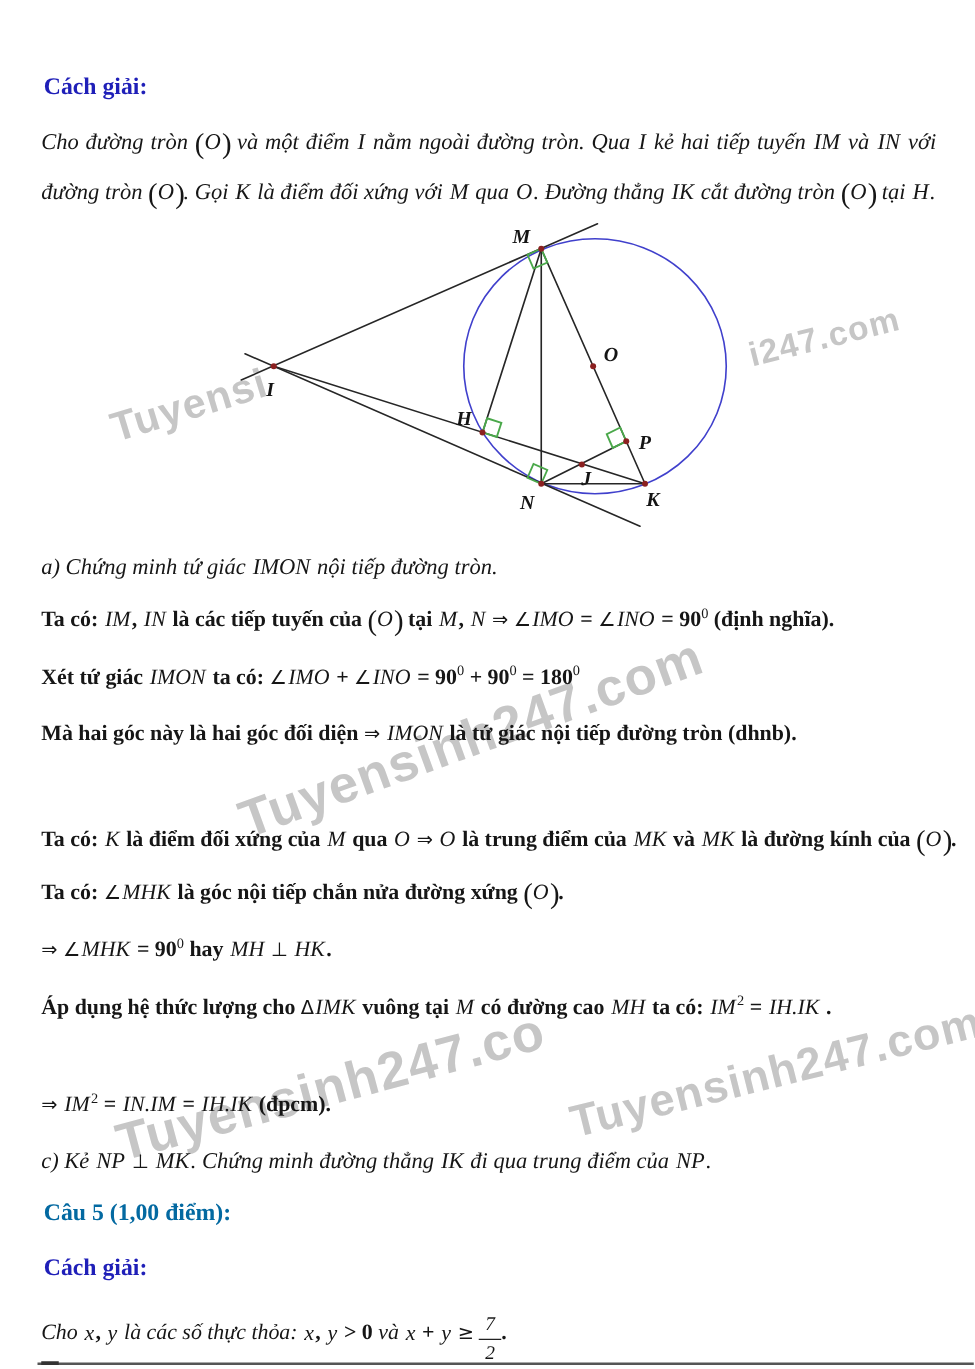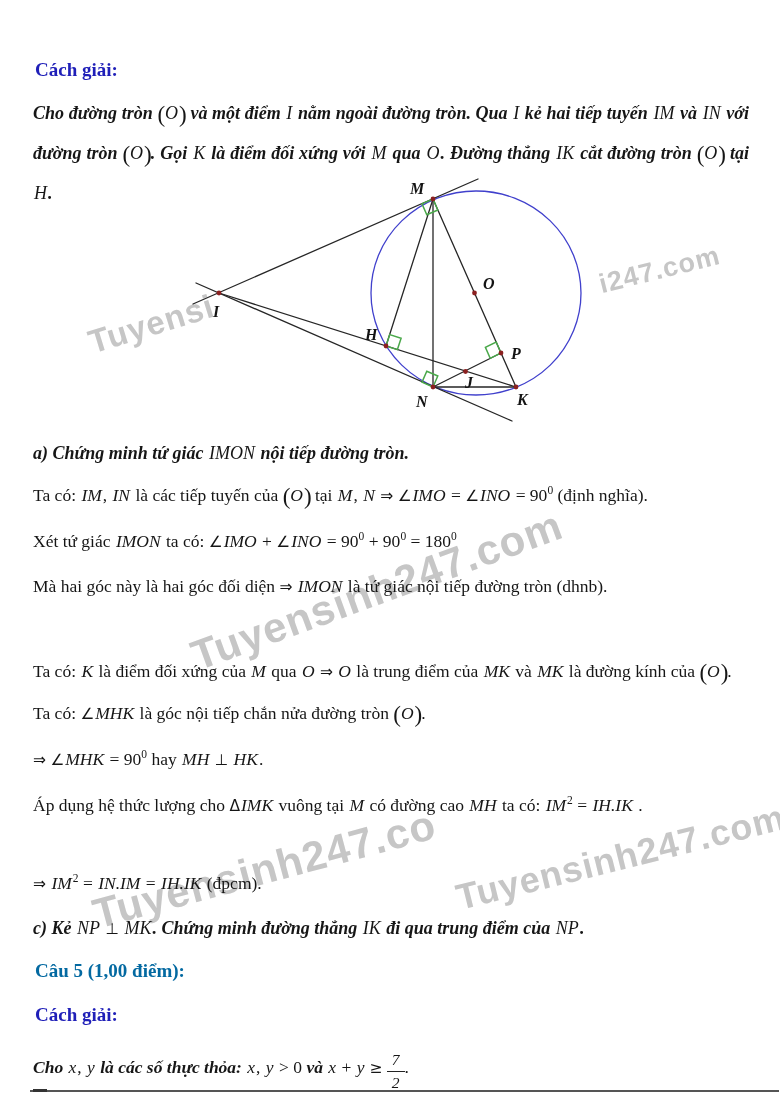"Cho đường tròn" .seg-bi { font-weight: 700 -> 400 }
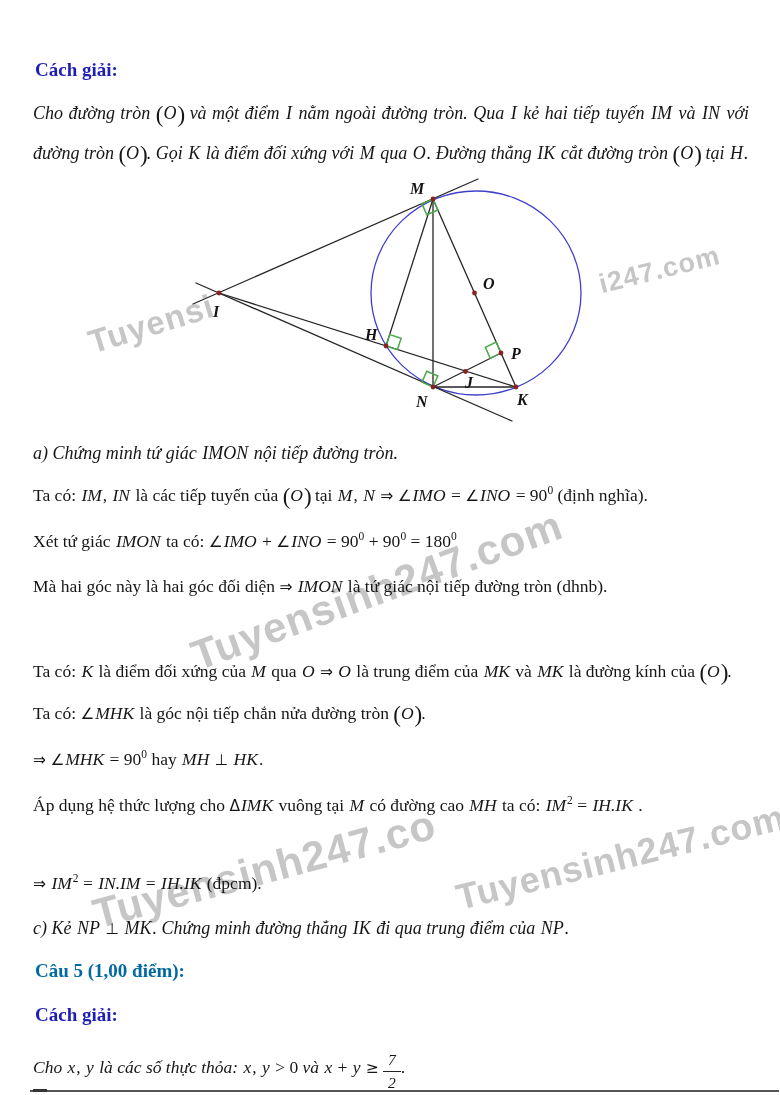"Ta có:" .seg-r { font-weight: 400 -> 700 }
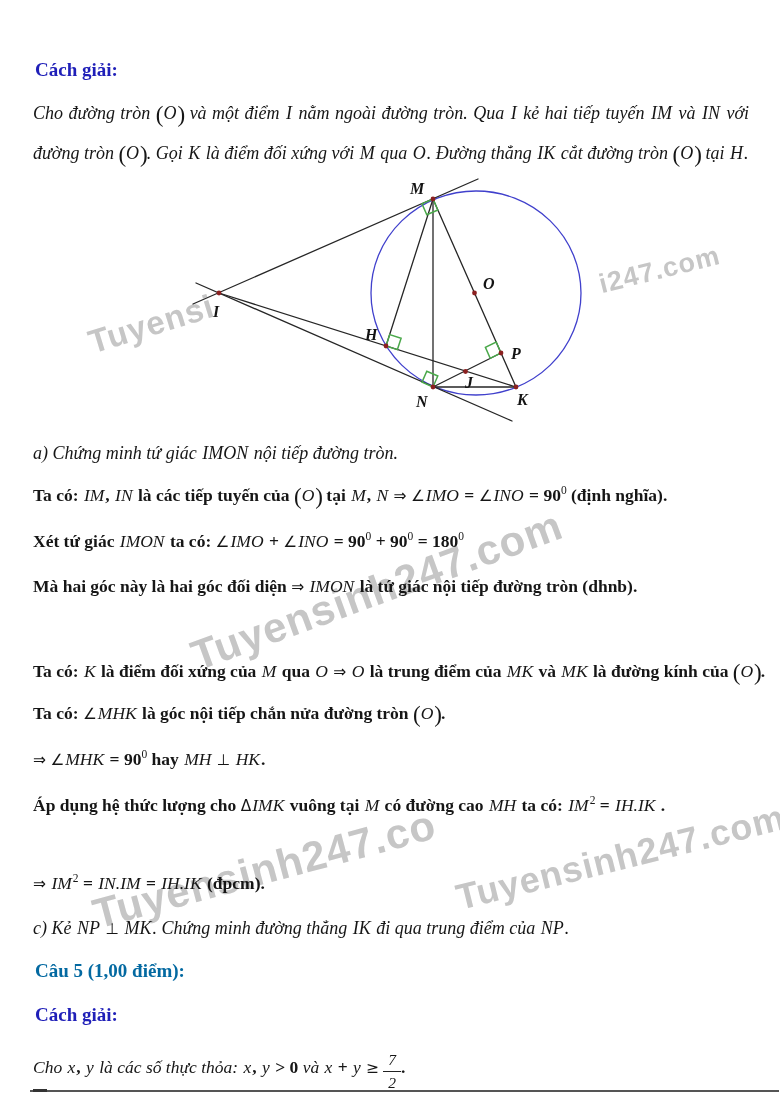"là góc nội tiếp chắn" span.seg-r { text: tròn -> xứng }
